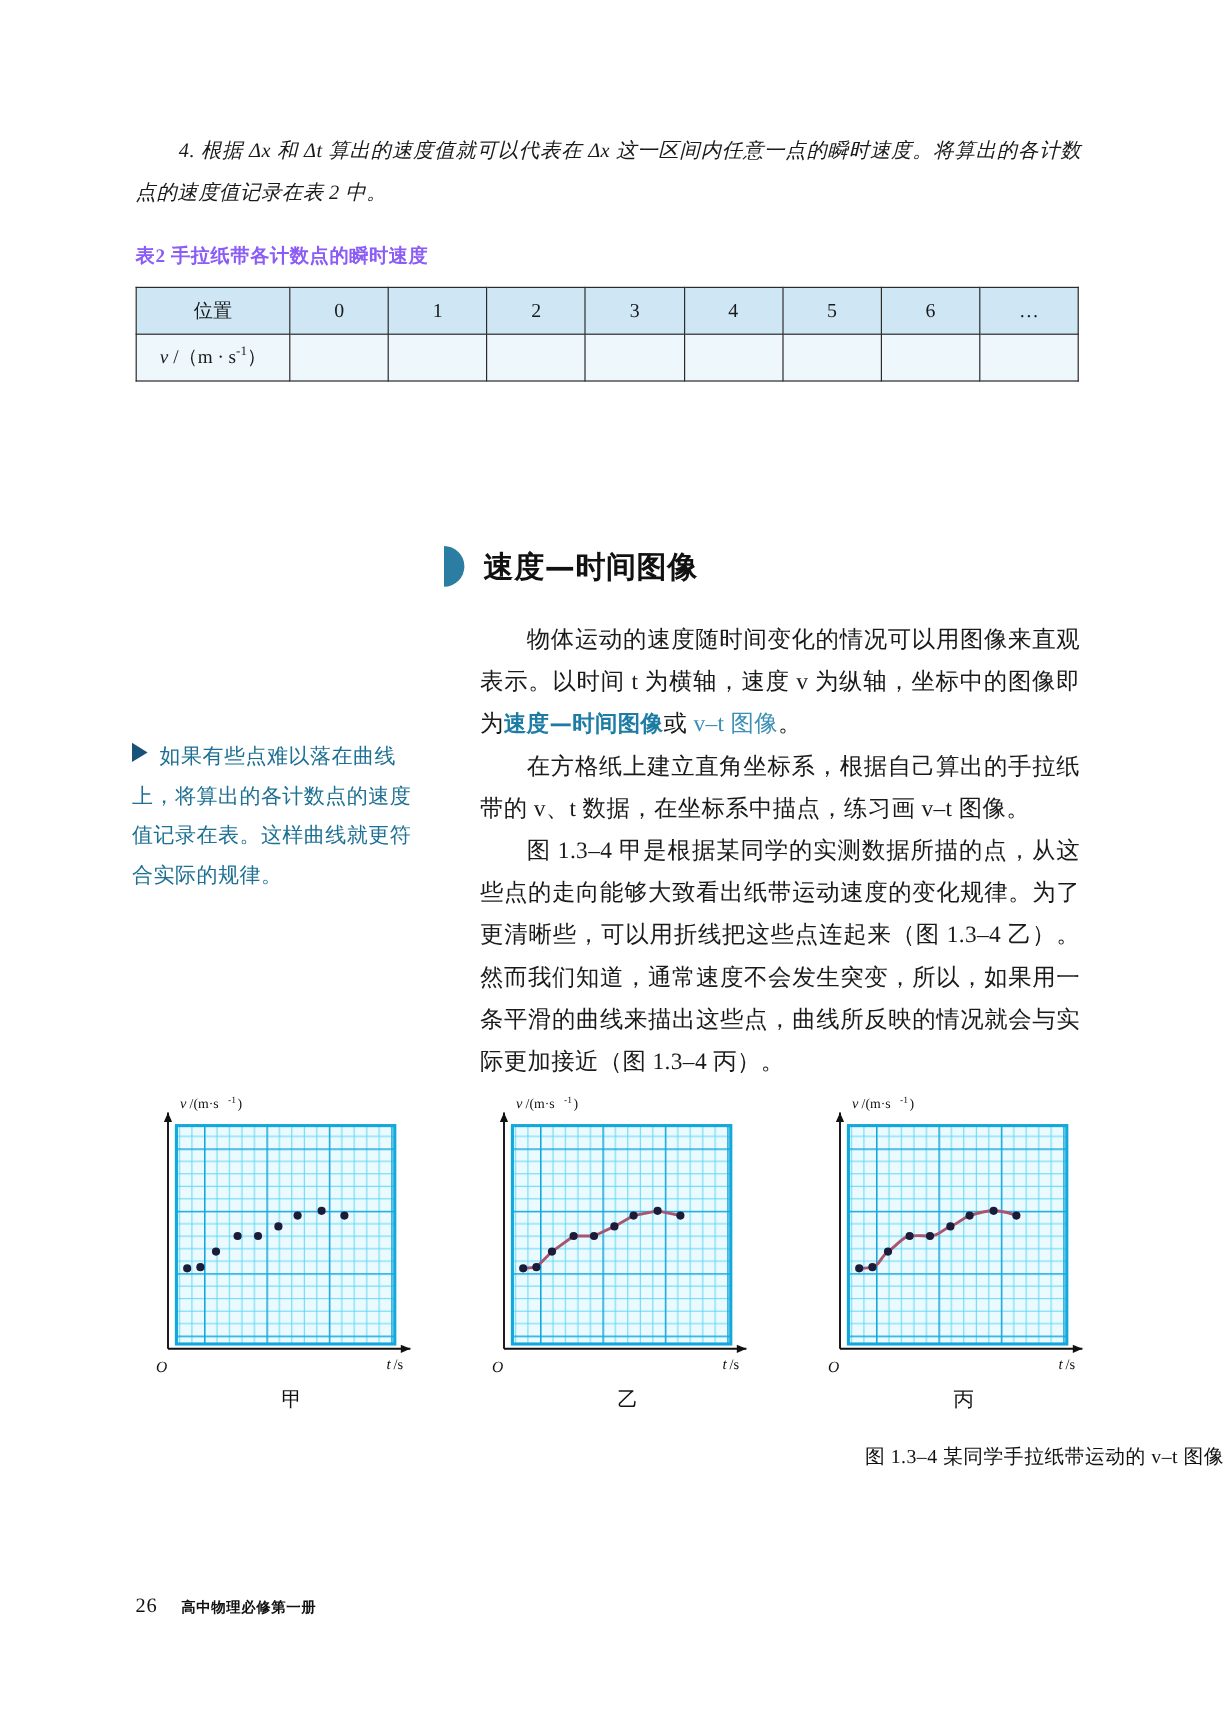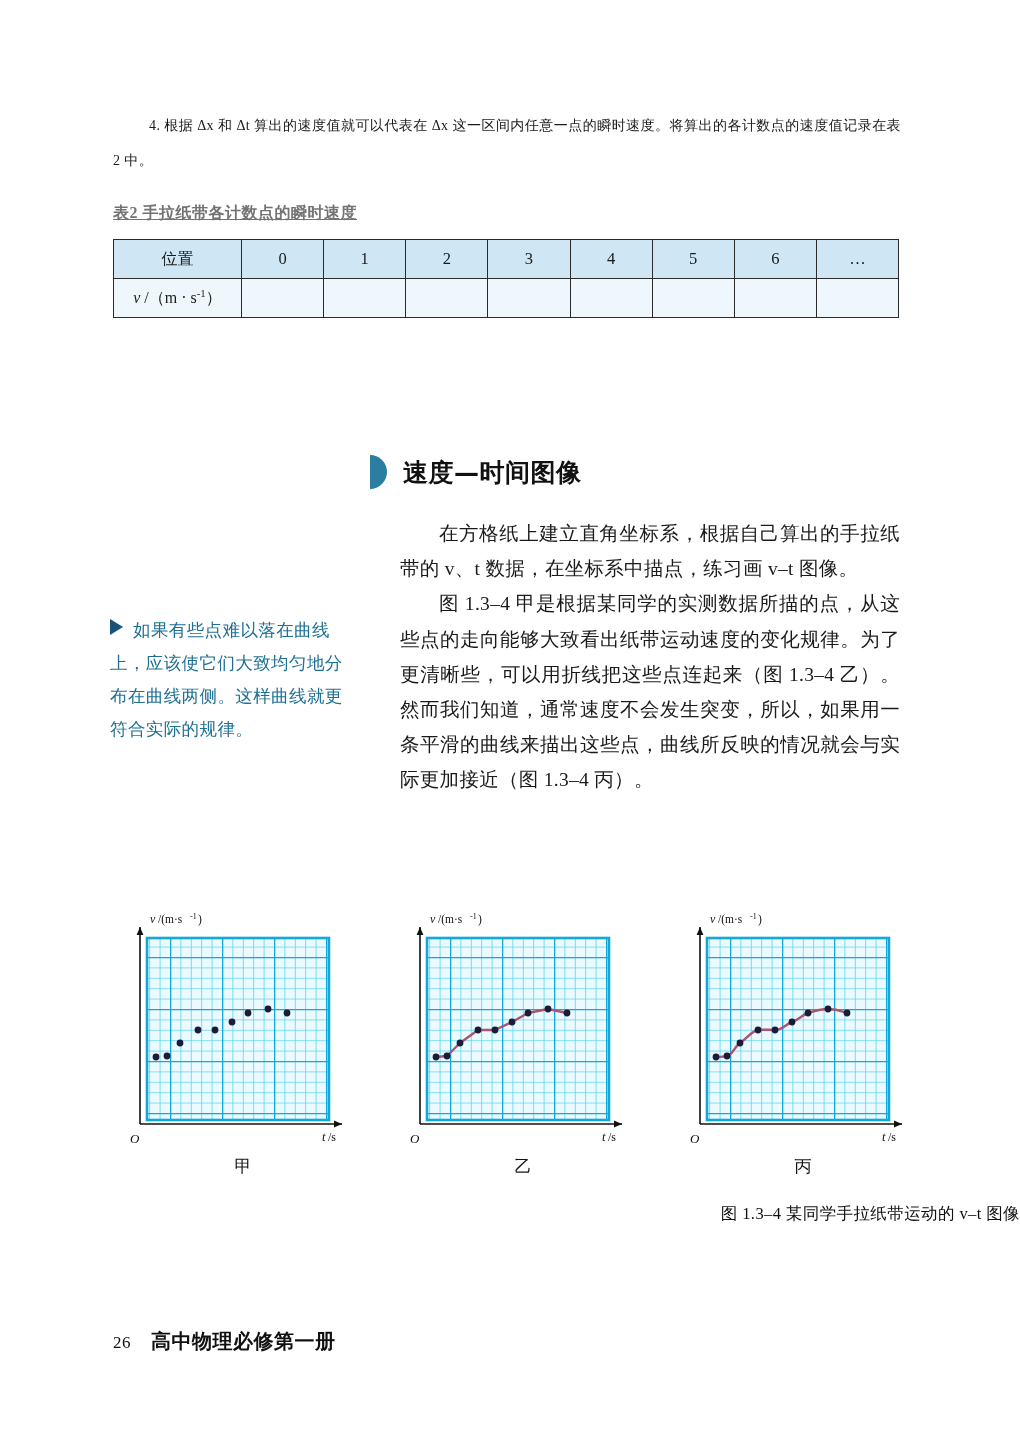"4. 根据 Δx 和 Δt" .top-para { font-size: 14px -> 17px; font-style: none -> italic }
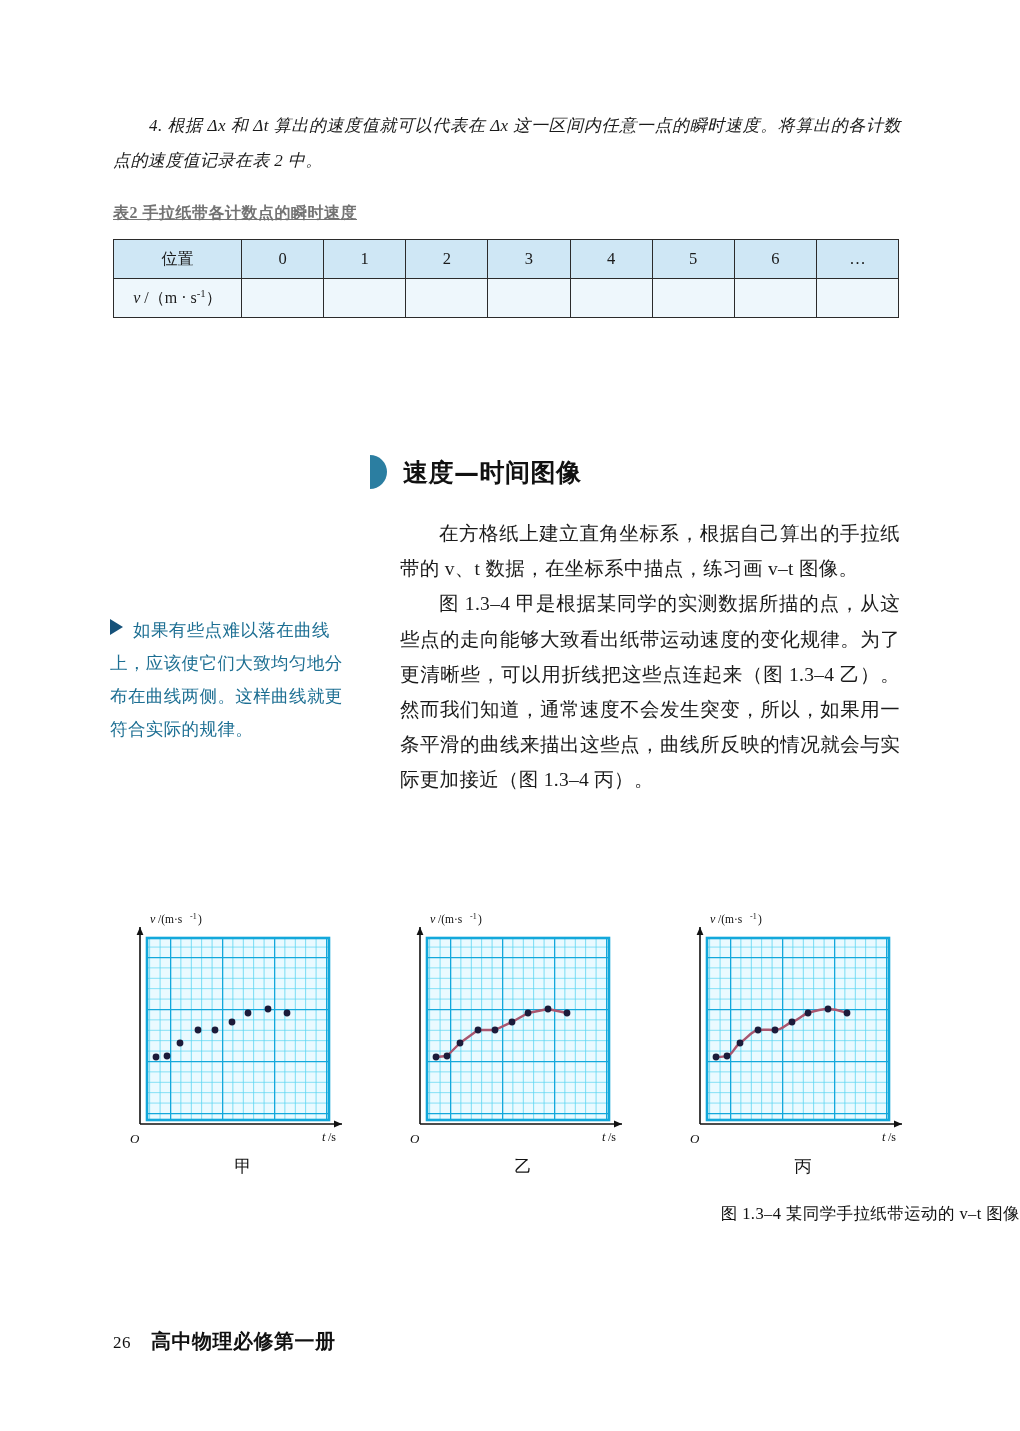"表2 手拉纸带各计数点的瞬时速度" .table-caption { color: #737373 -> #8b5cf6; text-decoration: underline -> none }
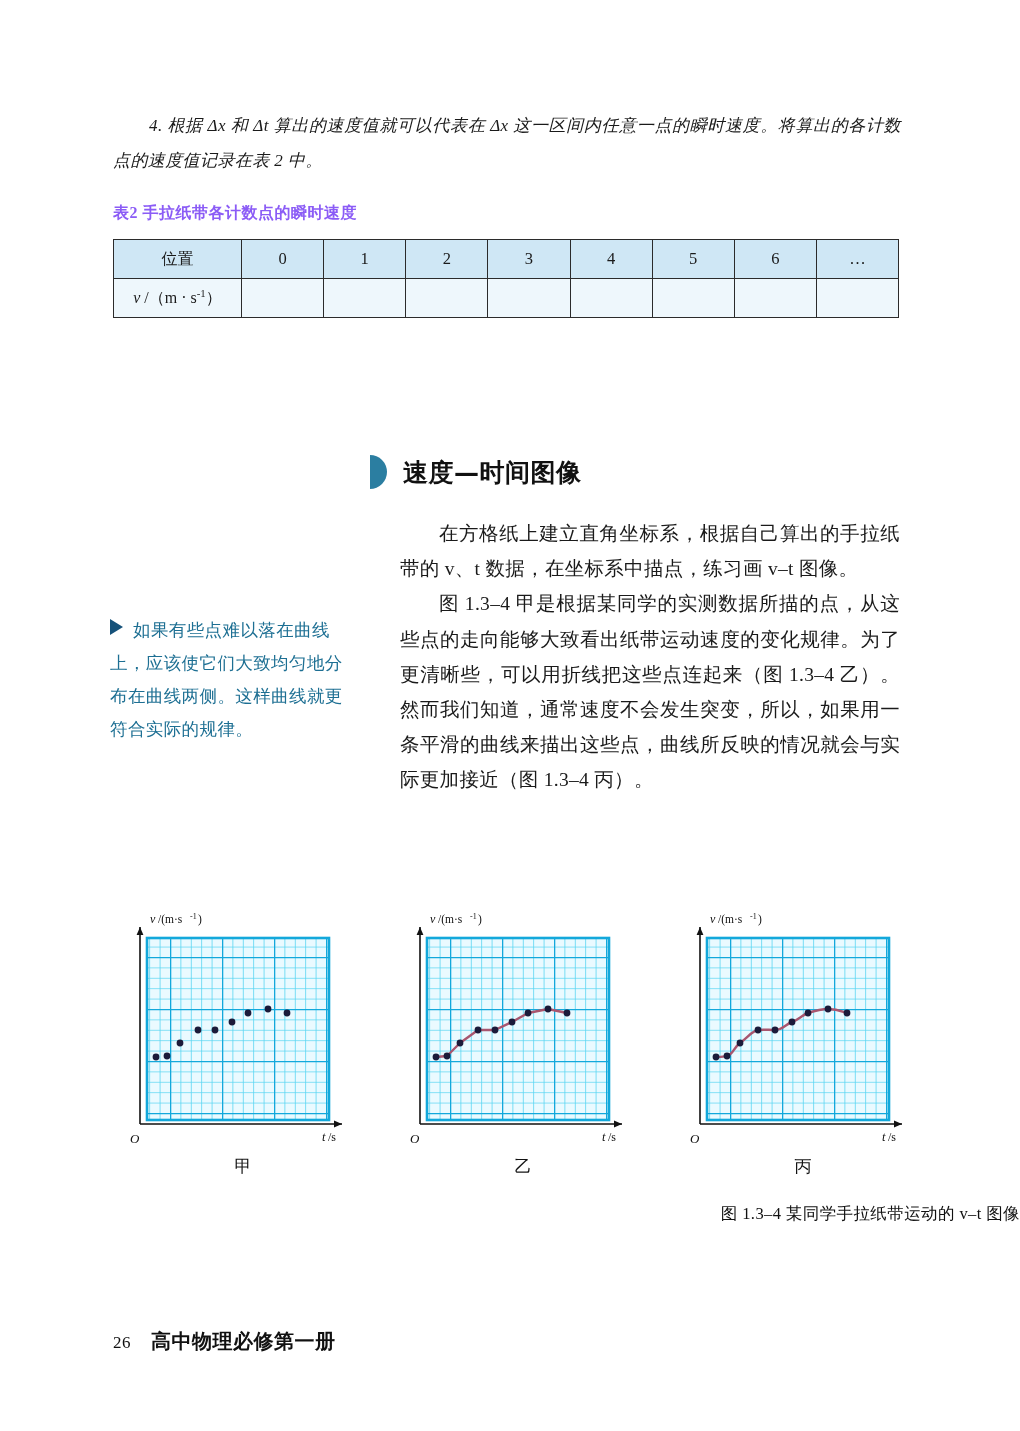"物体运动的速度随时间变化的情况可以用图像来直观表示。以时间 t 为横轴，速度 v" p { html: none -> <p><span>物体运动的速度随时间变化的情况可以用图像来直观表示。以时间 t 为横轴，速度 v 为纵轴，坐标中的图像即为</span><span>速度—时间图像</span><span>或 </span><span>v–t 图像</span><span>。</span></p> }
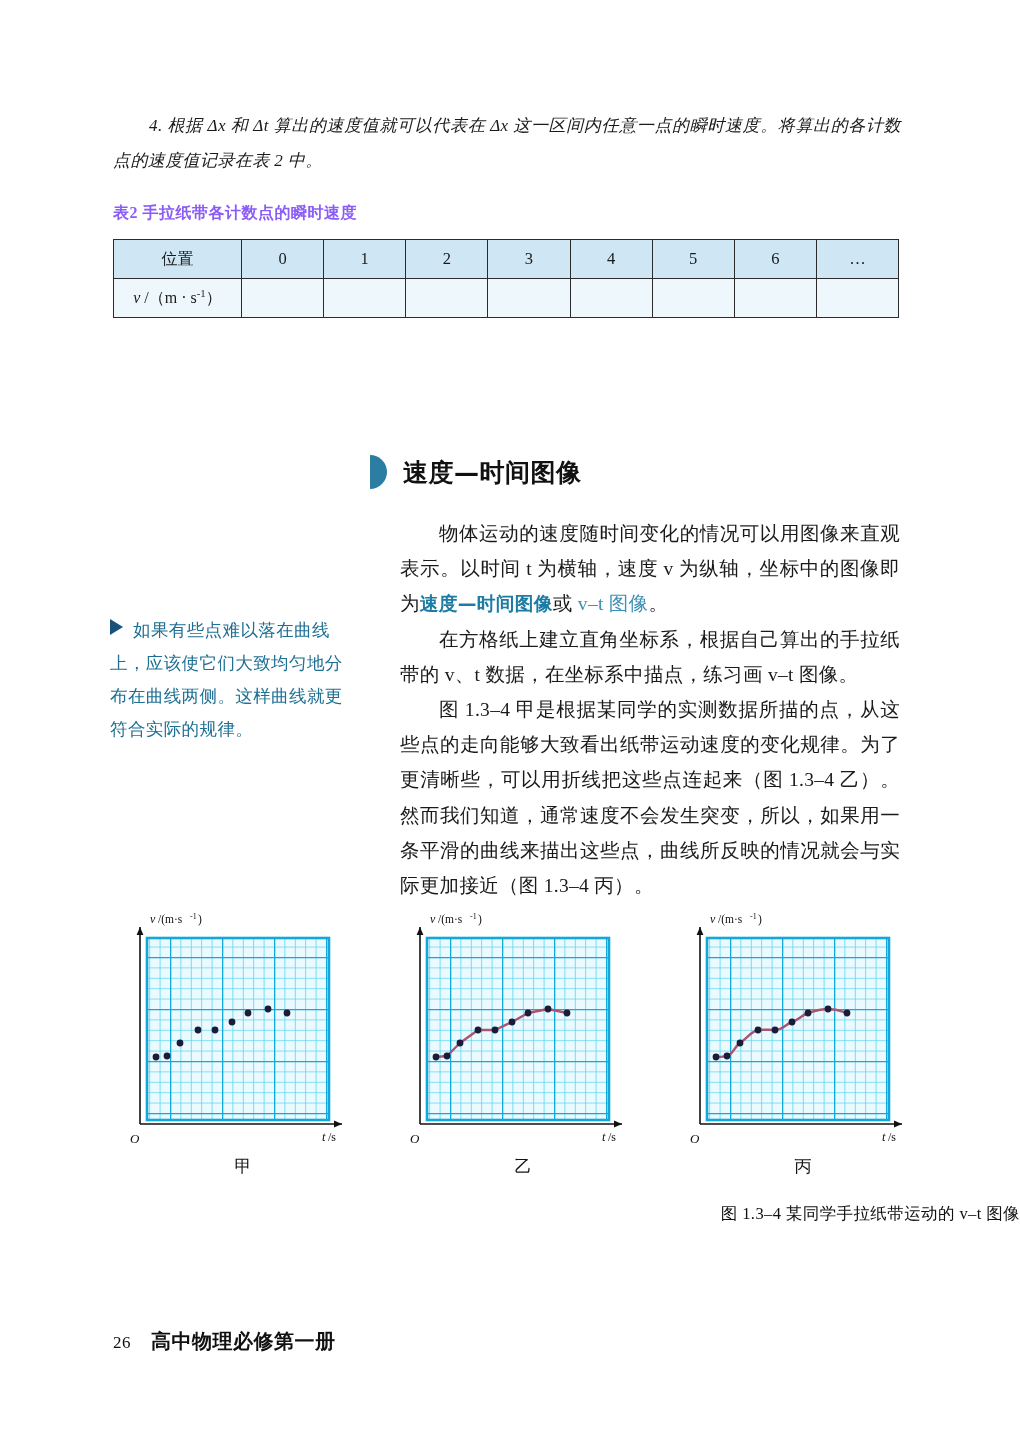"如果有些点难以落在曲线上，应该使它们大致均匀地分布在曲线两侧。这样曲线就更符合实" span { text: 应该使它们大致均匀地分布在曲线两侧 -> 将算出的各计数点的速度值记录在表 }
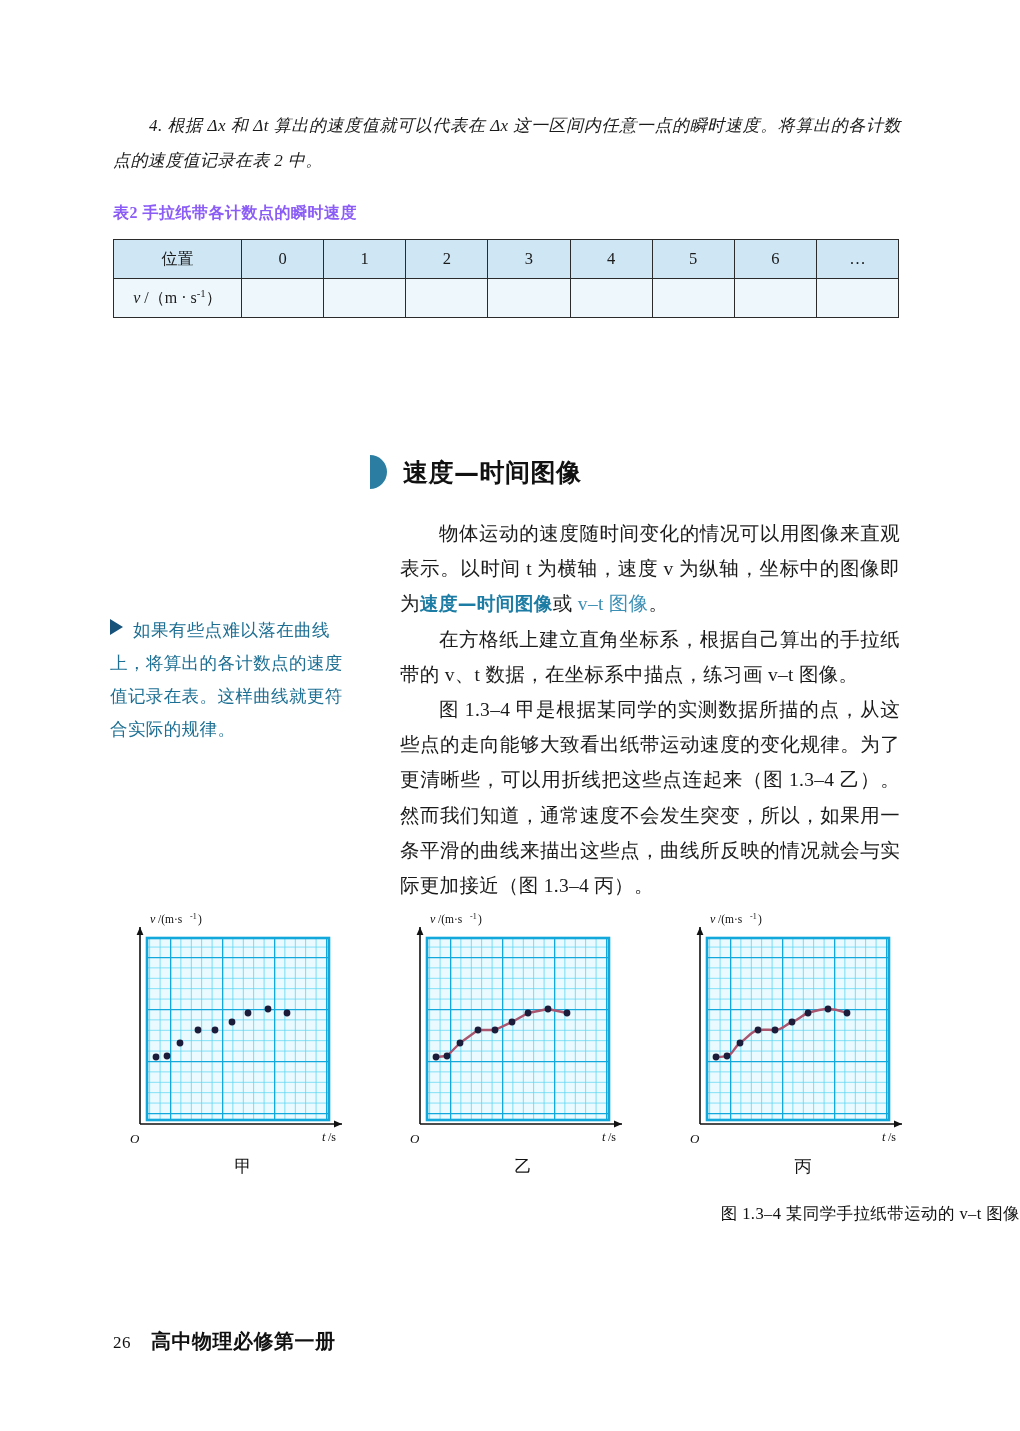"高中物理必修第一册" .footer .fttl { font-size: 20px -> 12px }
